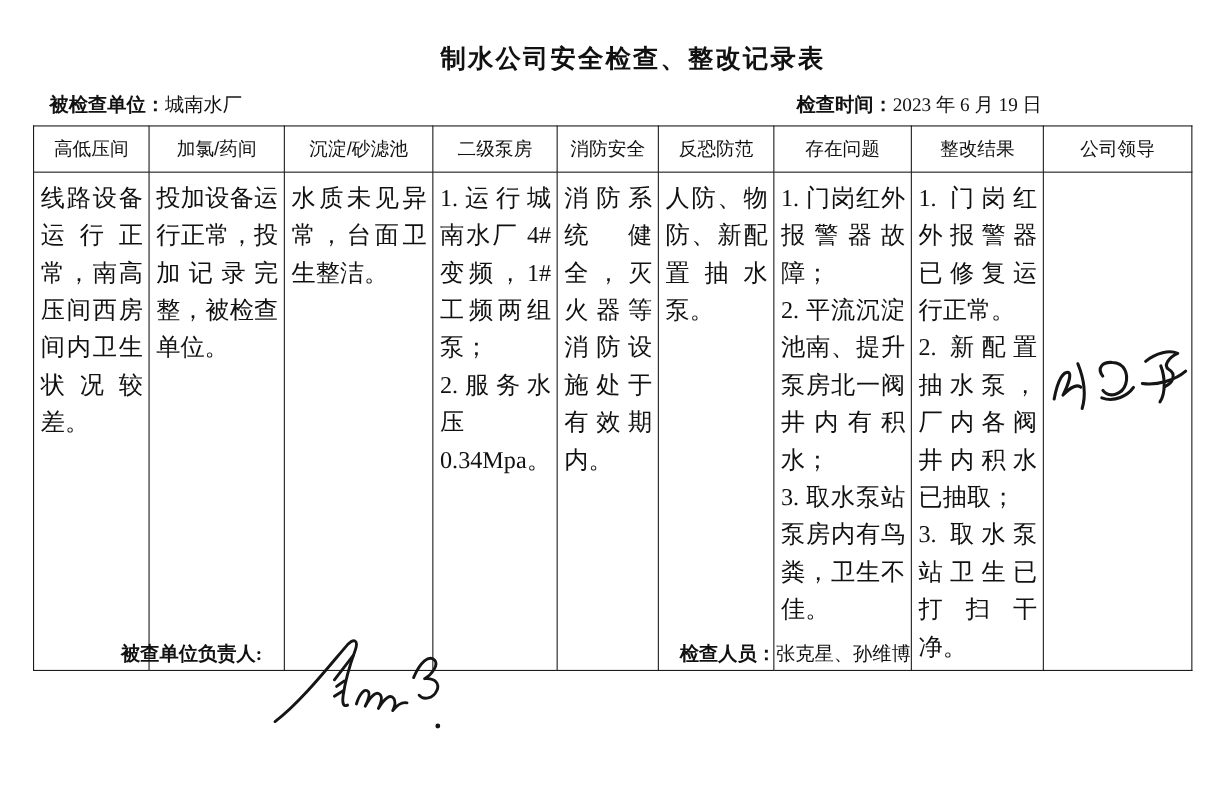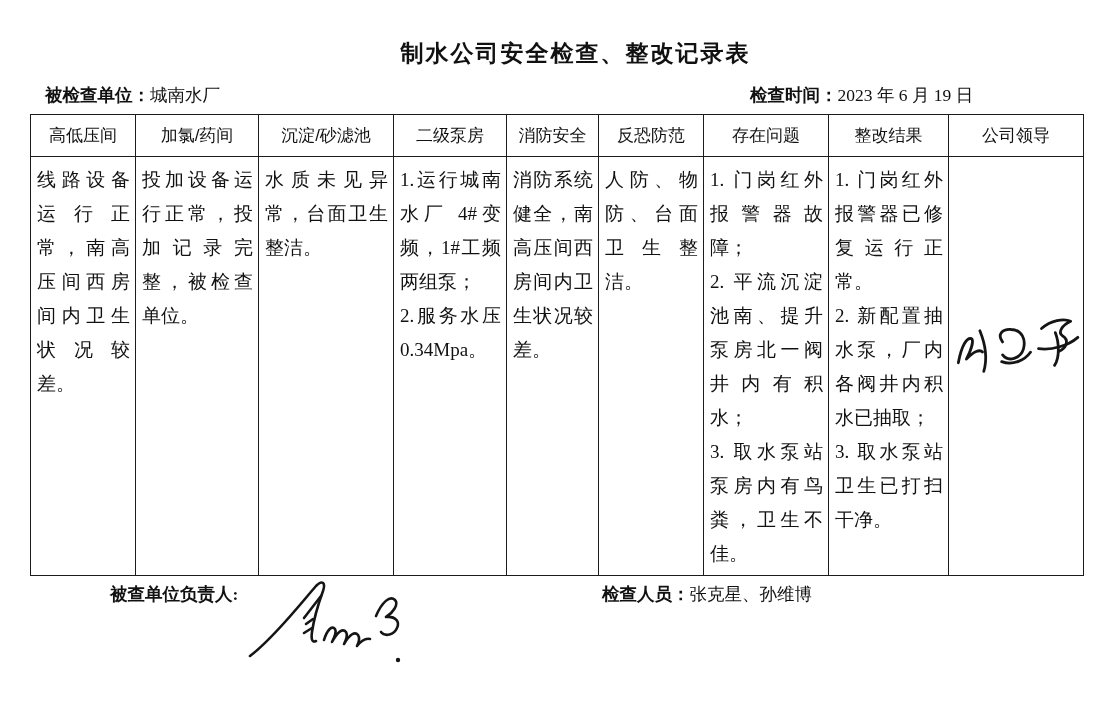"检查时间：2023 年 6 月 19" .meta-right { left: 750px -> 724px }
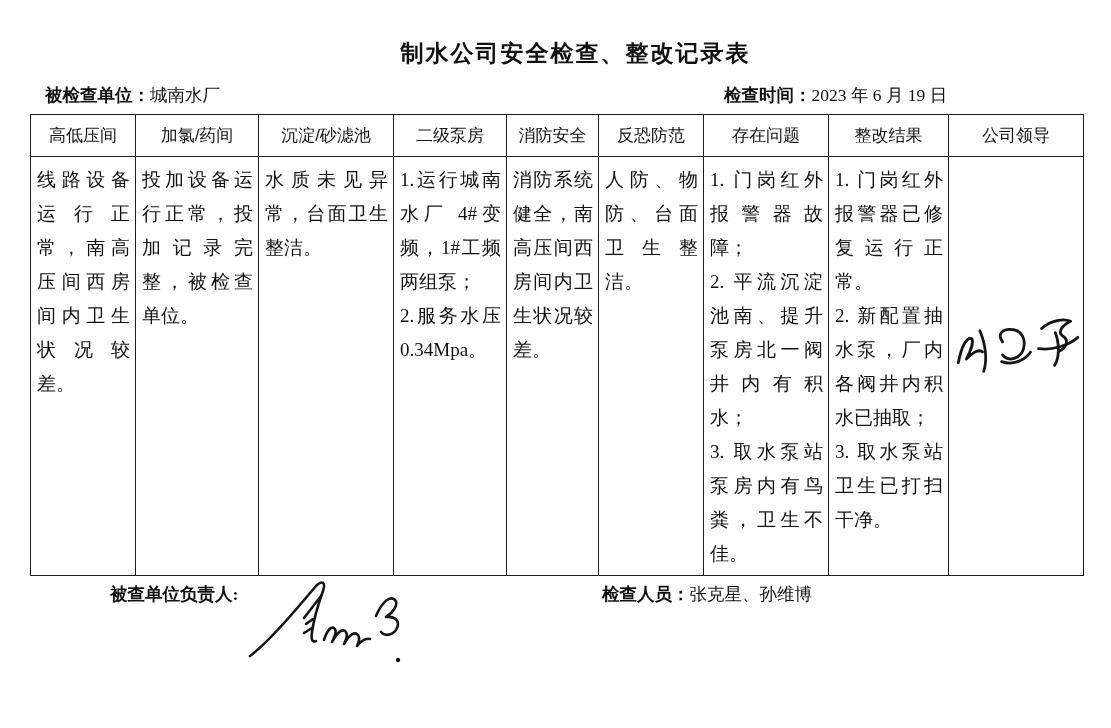"线路设备运行正常，南高压间西房间内卫生状况较差。" .record-table td { font-size: 19px -> 22px }
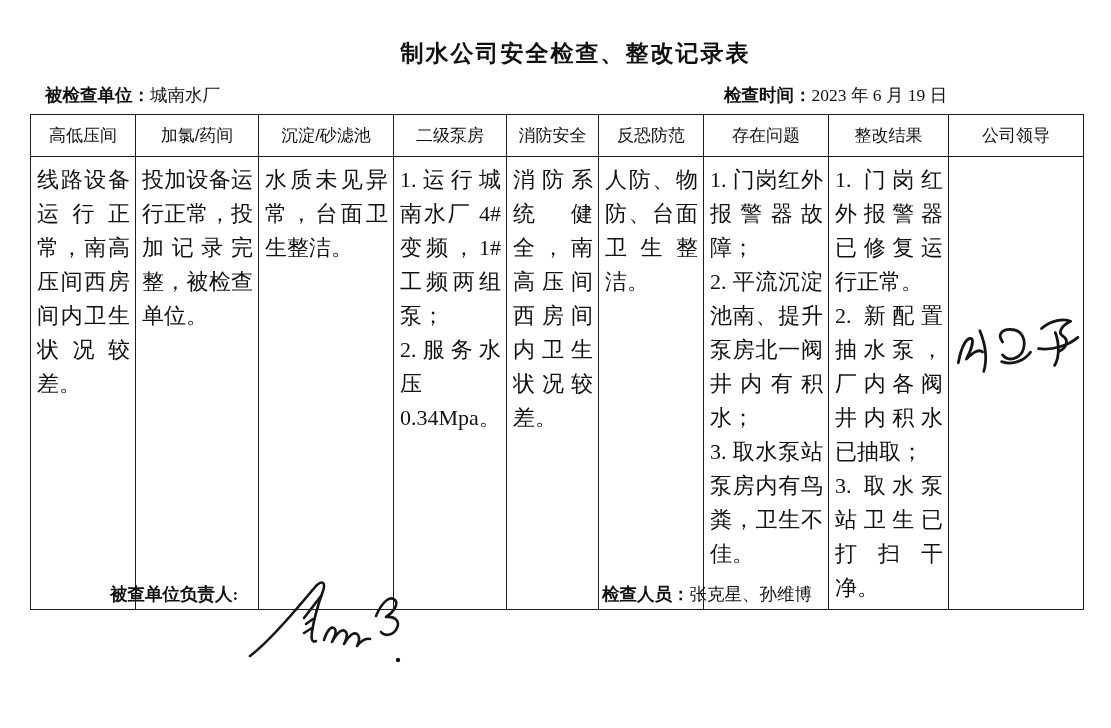"消防系统健全，南高压间西房间内卫生状况较差。" td { text: 南高压间西房间内卫生状况较差 -> 灭火器等消防设施处于有效期内 }
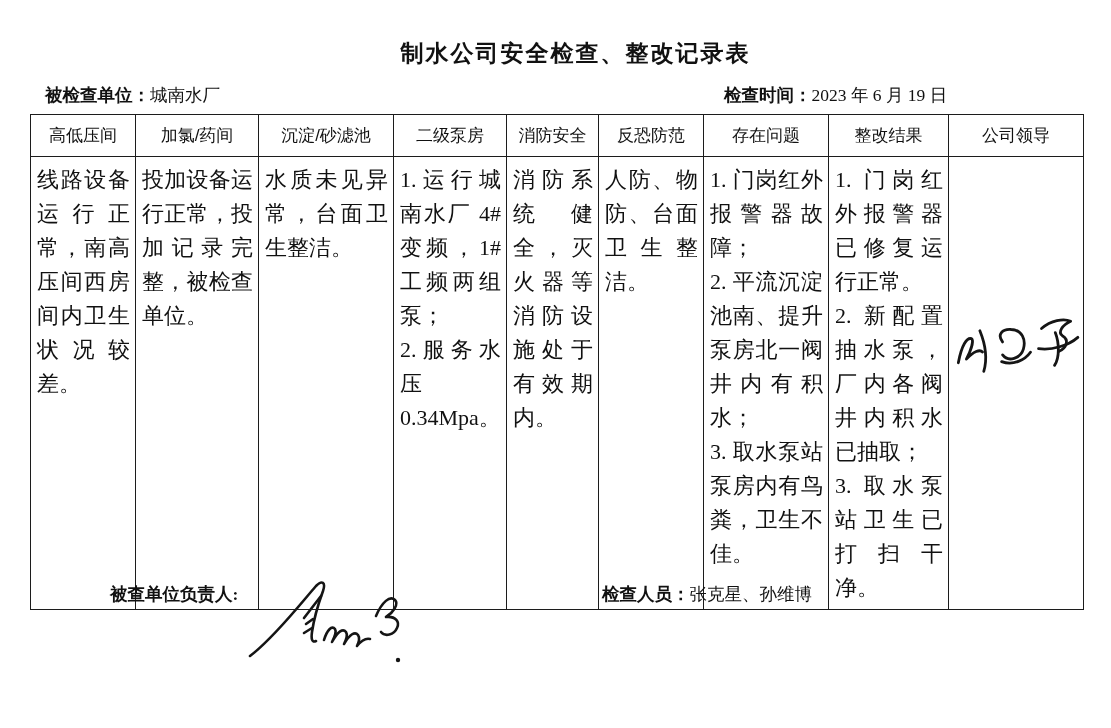"人防、物防、台面卫生整洁。" td { text: 台面卫生整洁 -> 新配置抽水泵 }
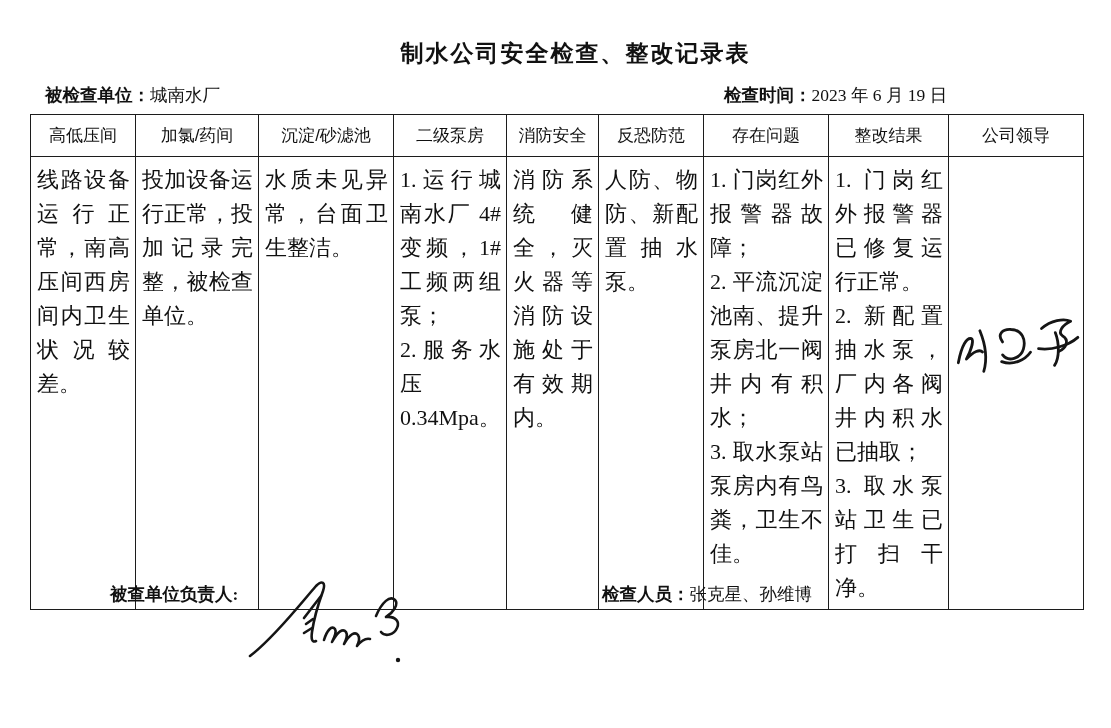"检查人员：张克星、孙维博" .footer-right { left: 602px -> 618px }
